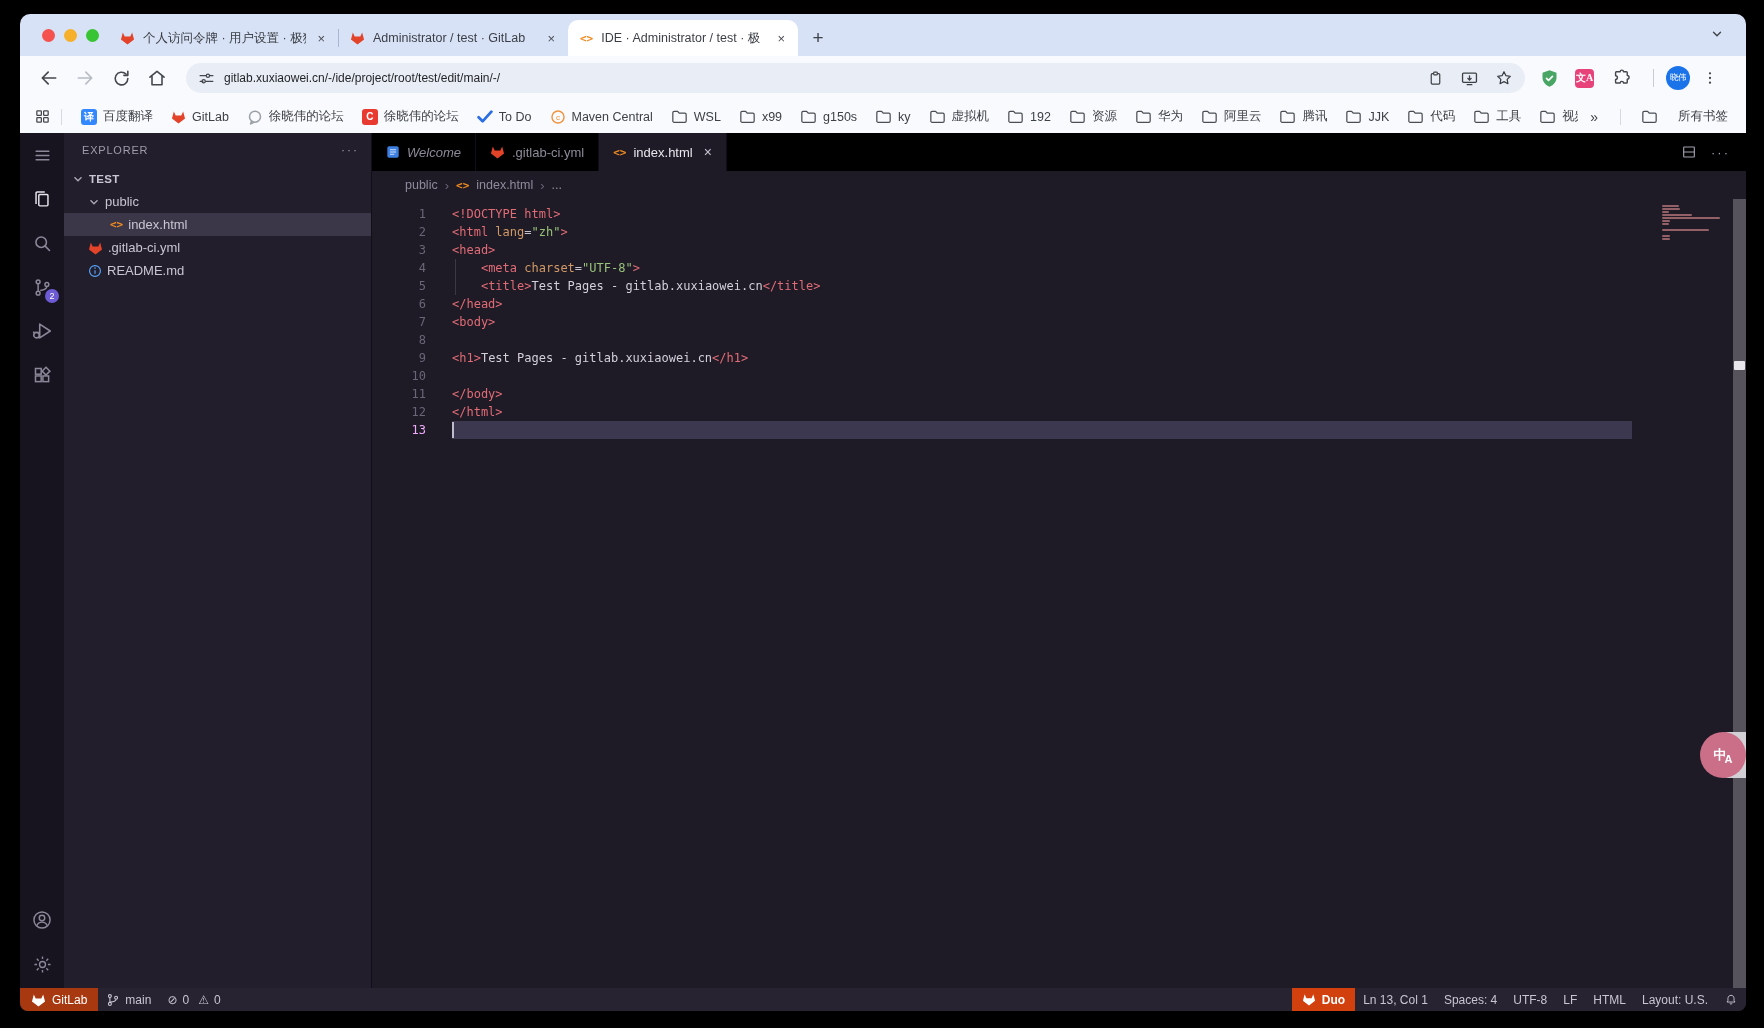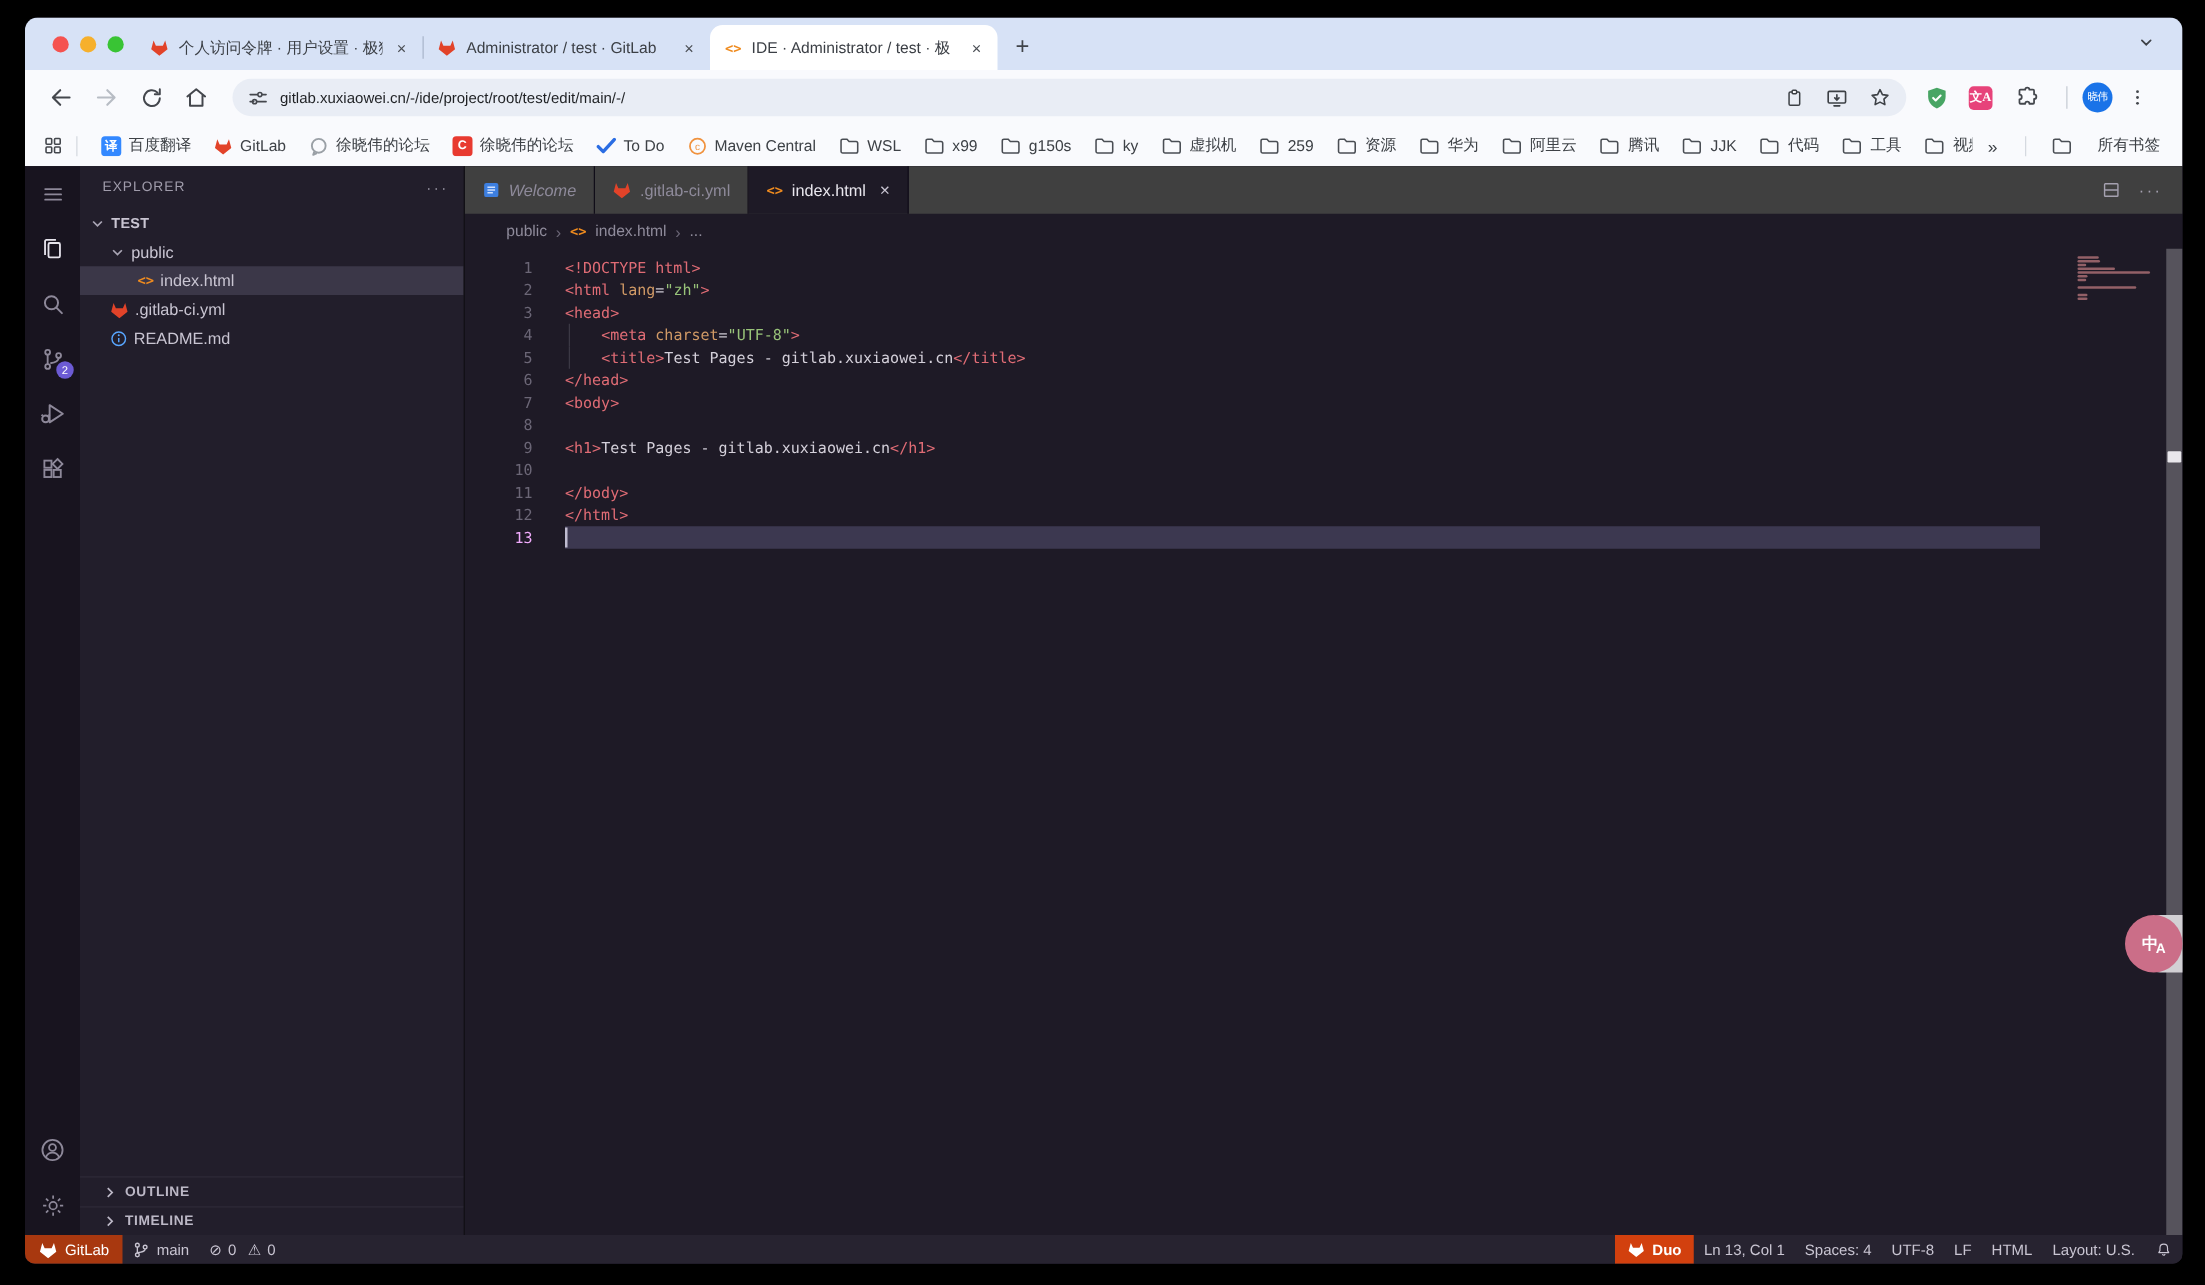"259" span { text: 259 -> 192 }
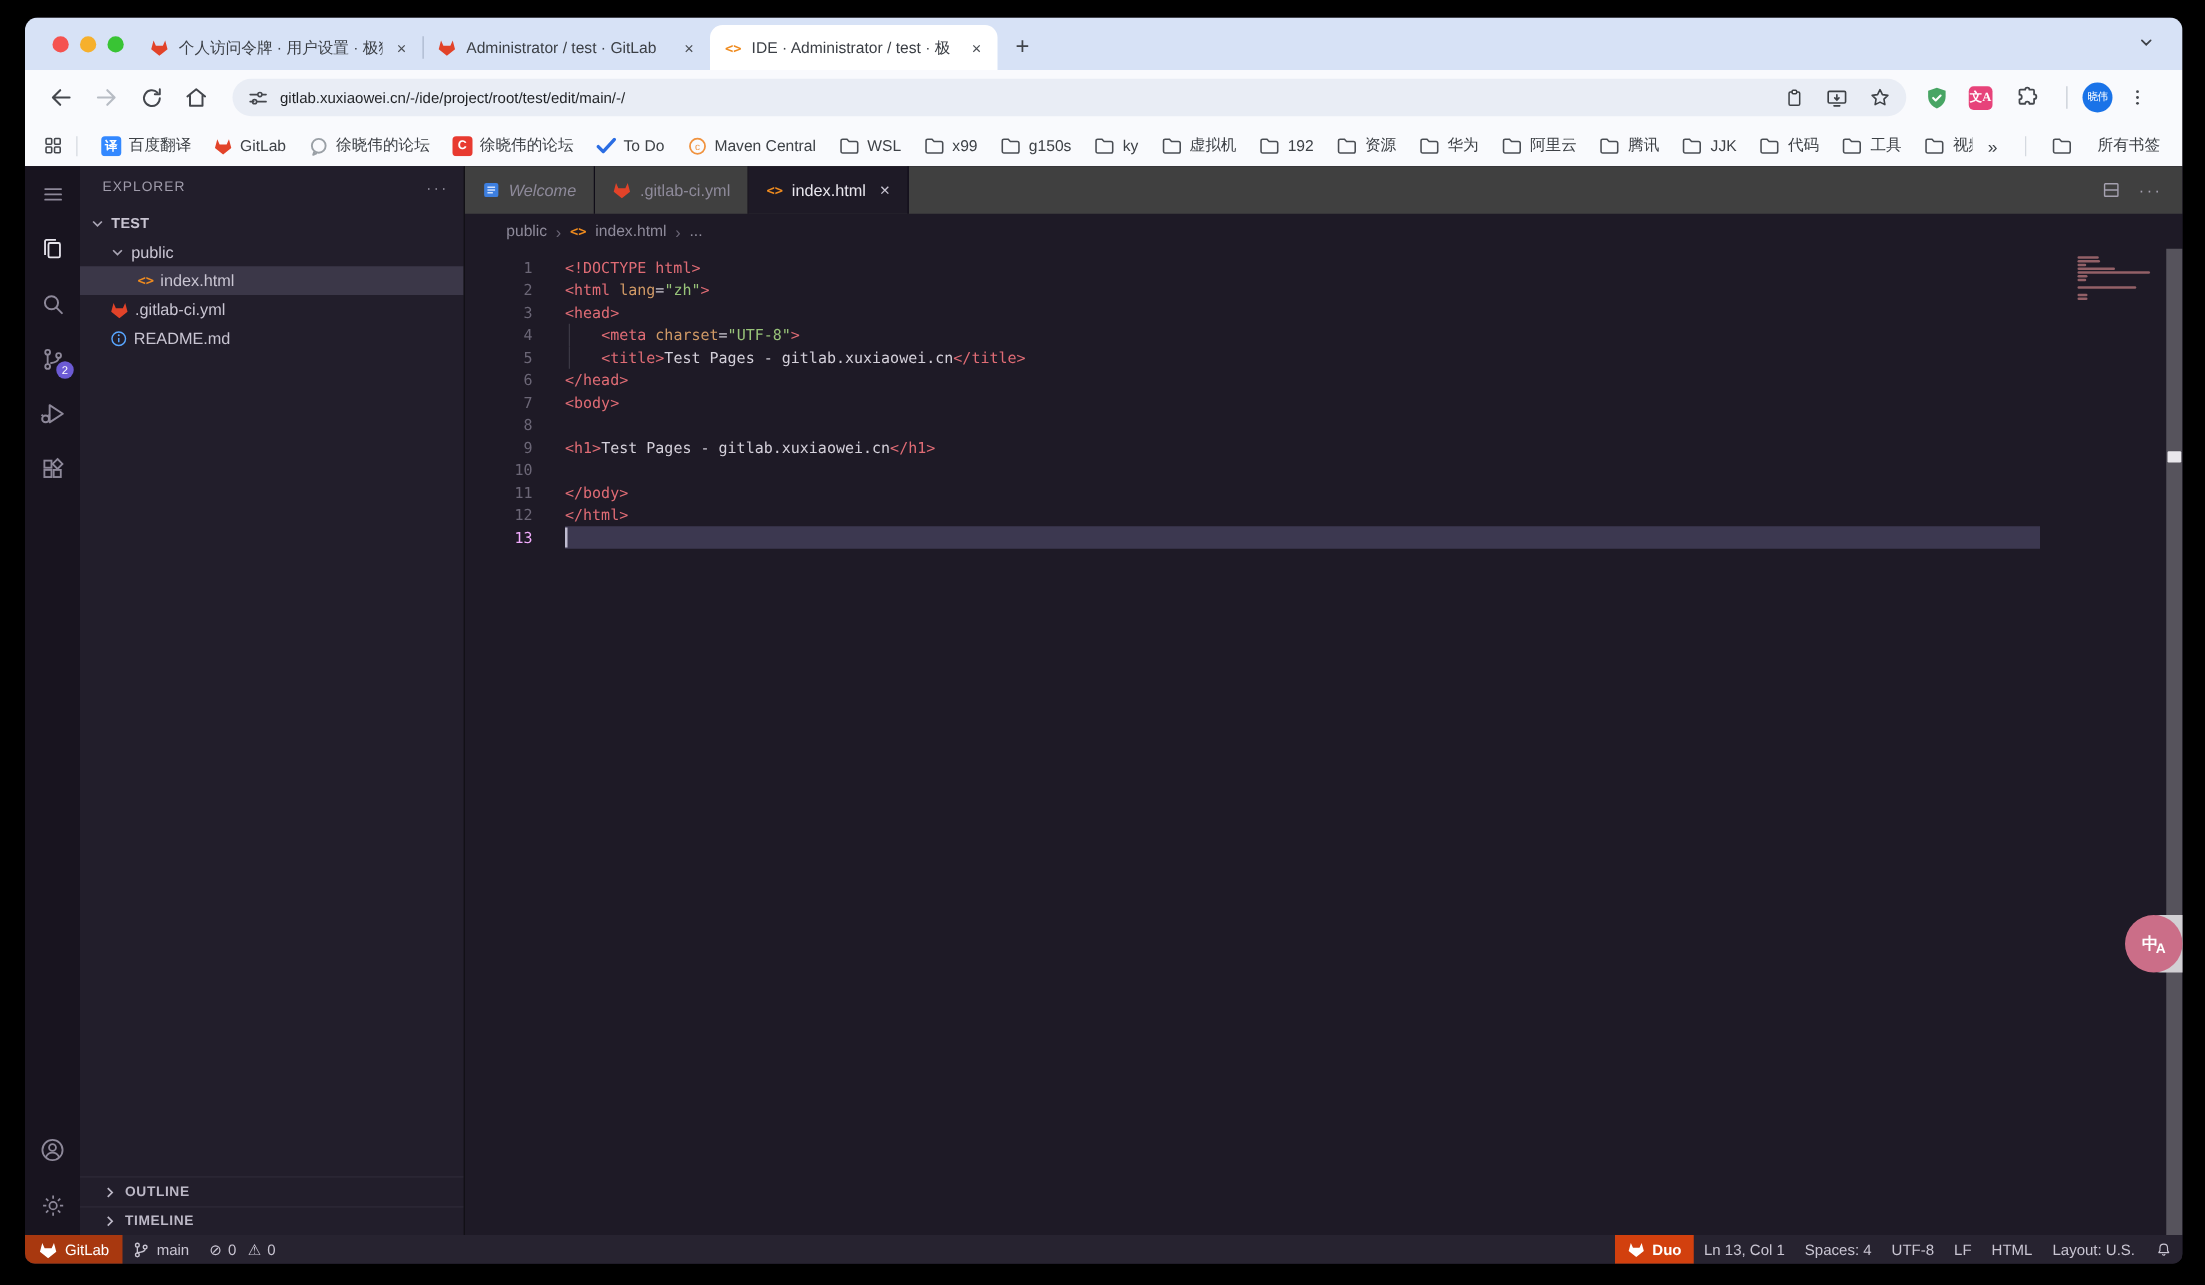"Welcome" .edtabs { background: #404040 -> #000000 }
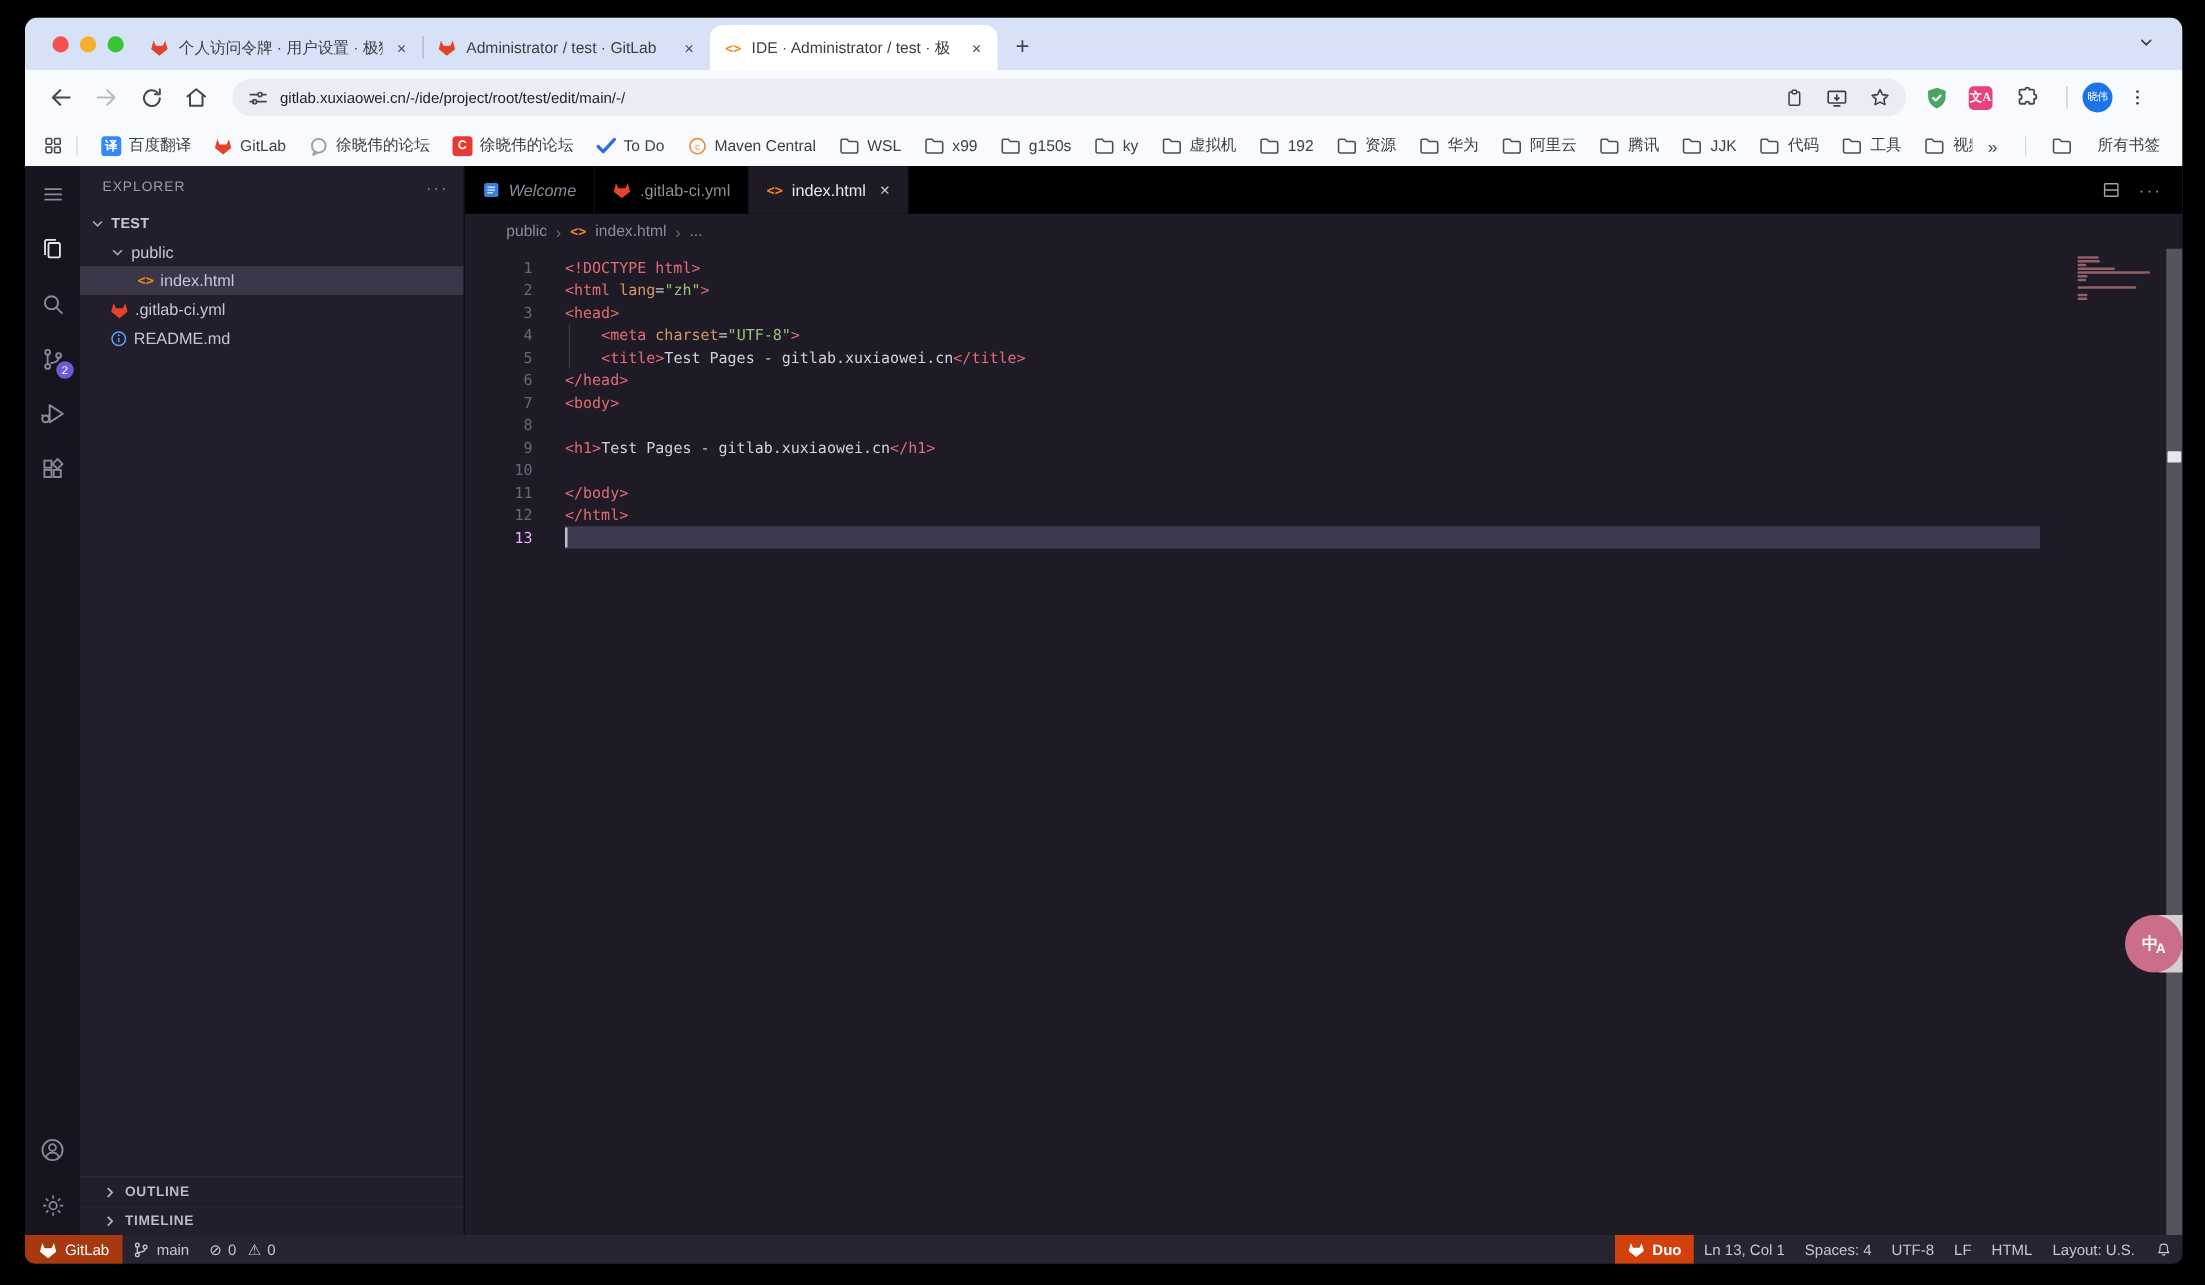"OUTLINE" div.panels { html: <div> <div> <span> <svg> <path></path> </svg> </span> <span>OUTLINE</span> </div> <div> <span> <svg> <path></path> </svg> </span> <span>TIMELINE</span> </div> </div> -> none }
